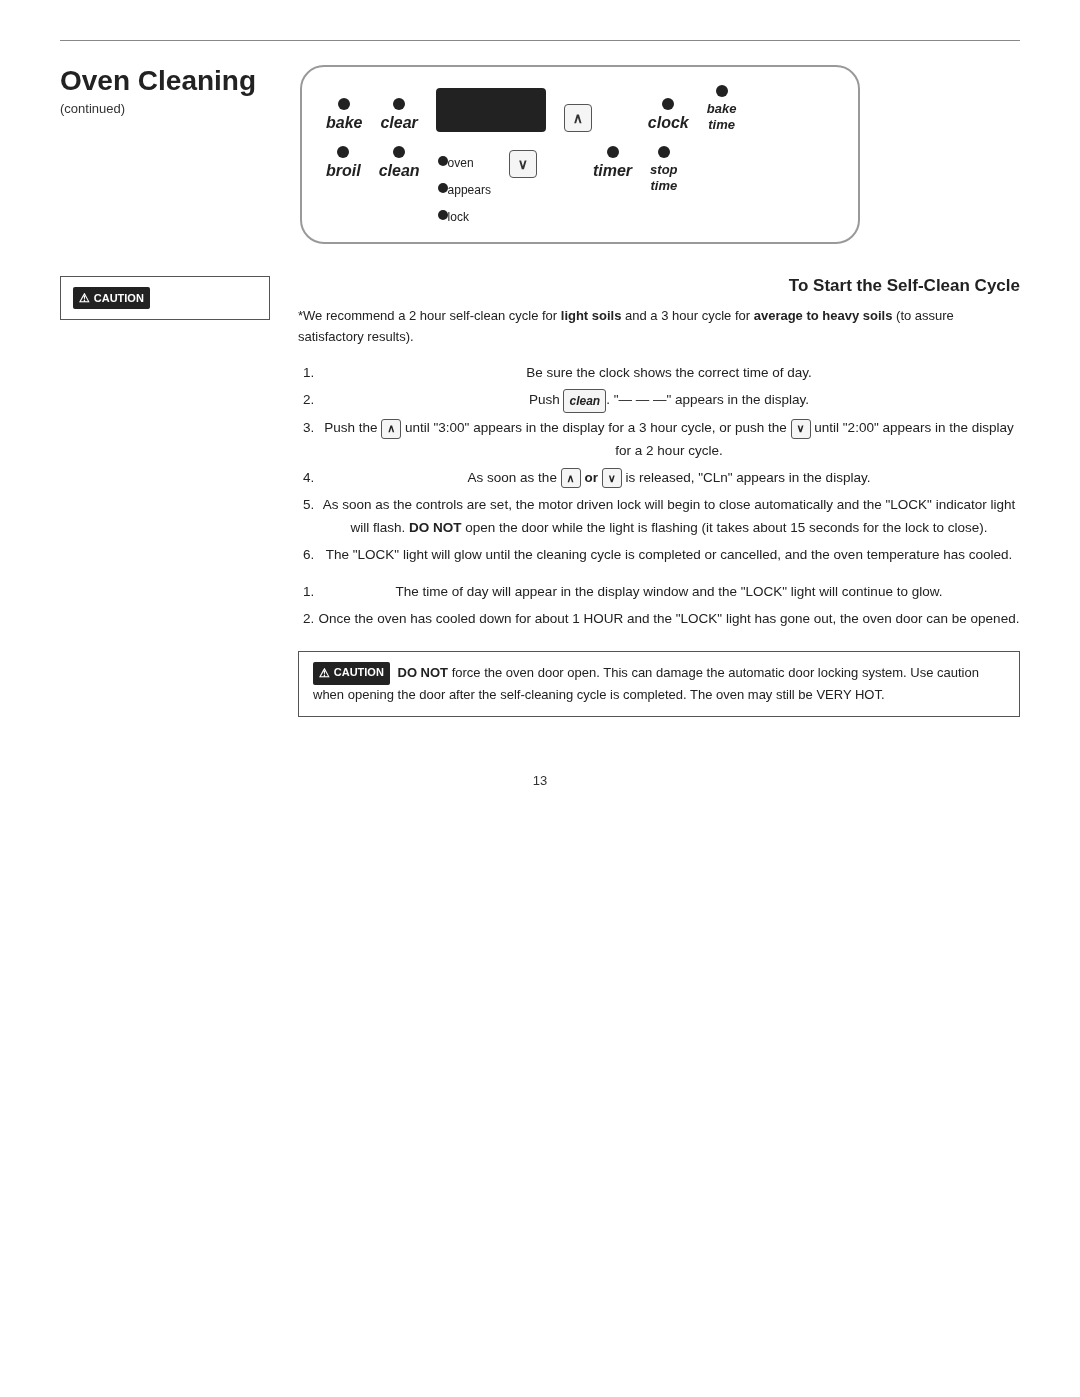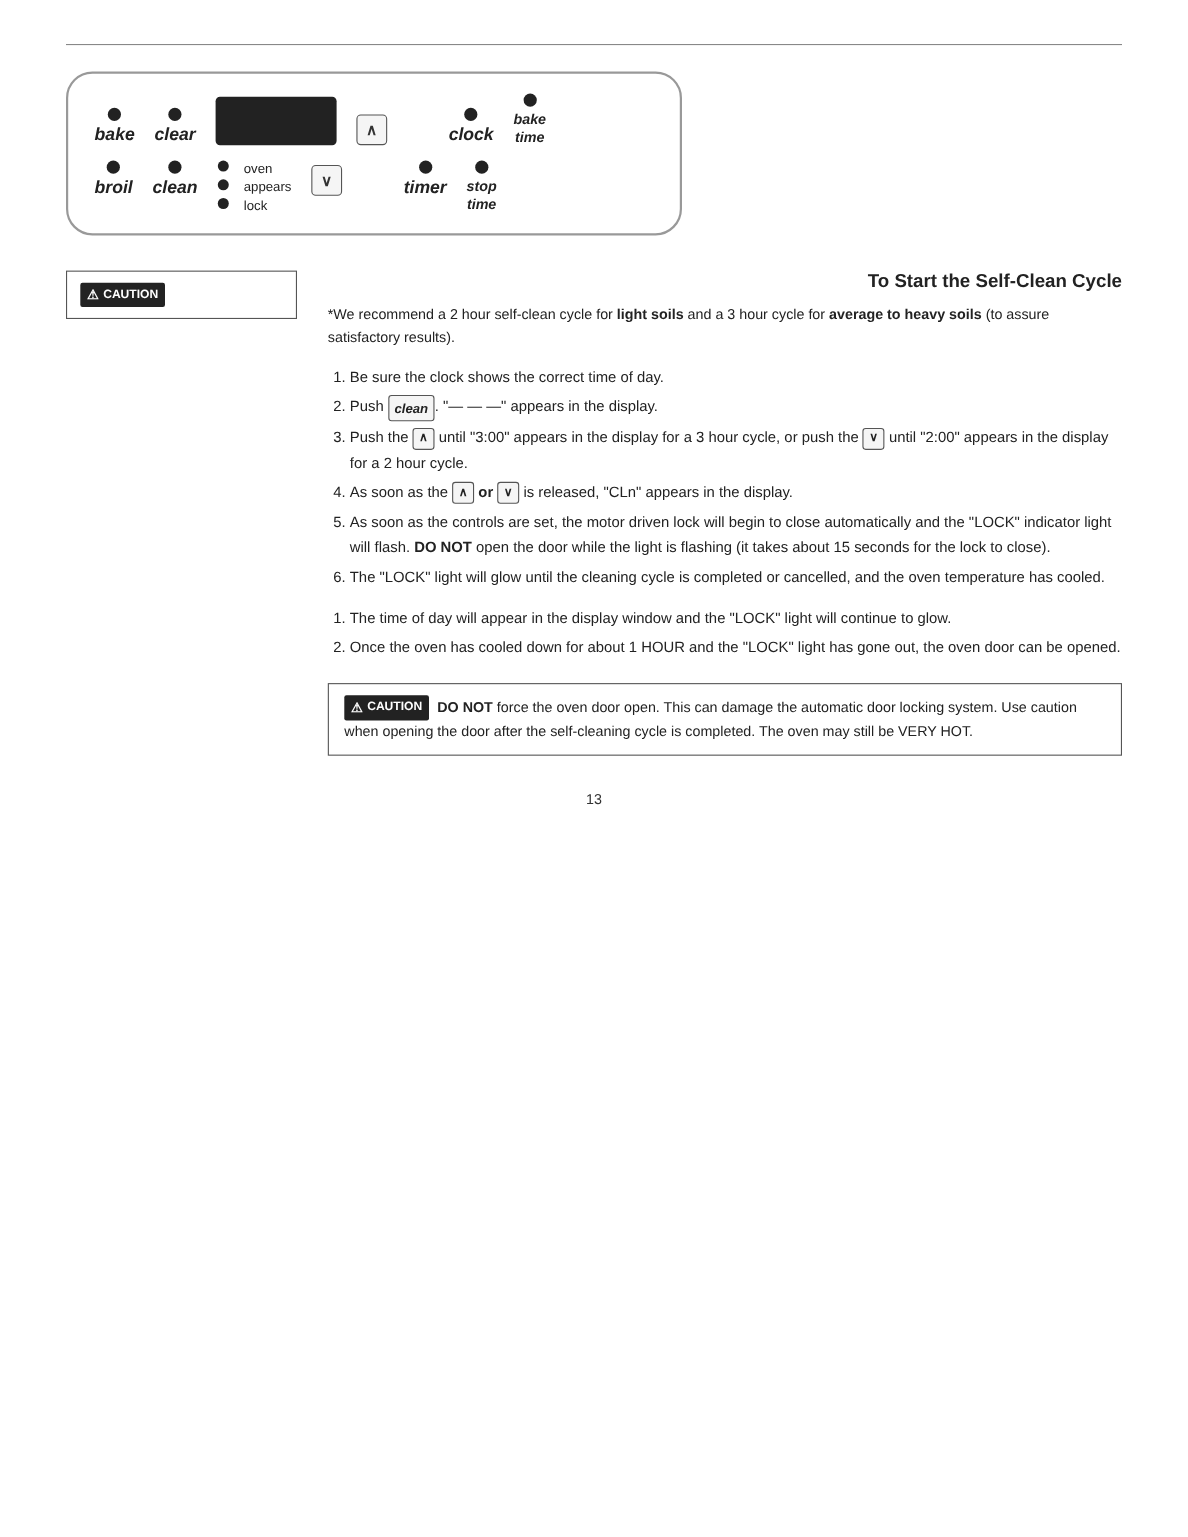"Oven Cleaning" div.page-title-block { html: none -> <div> <div>Oven Cleaning</div> <div>(continued)</div> </div> }
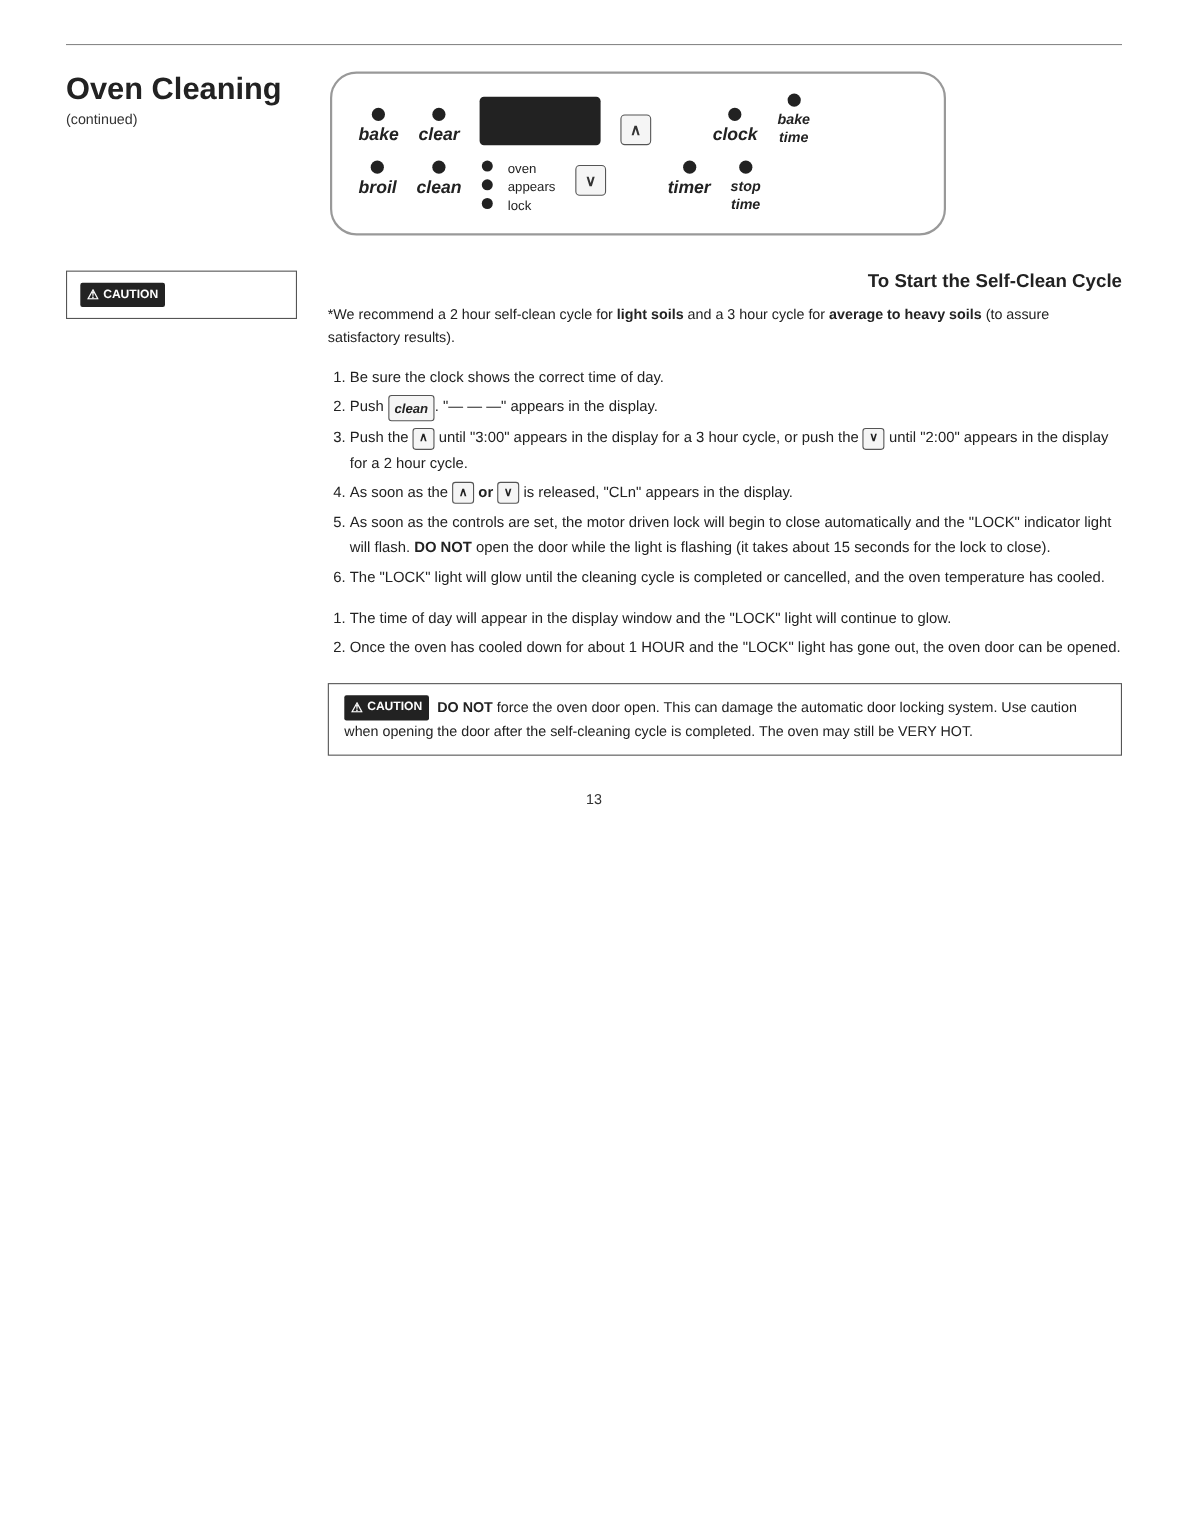"oven" .oven-indicator-row { gap: 14px -> 0; margin-top: none -> 10px }
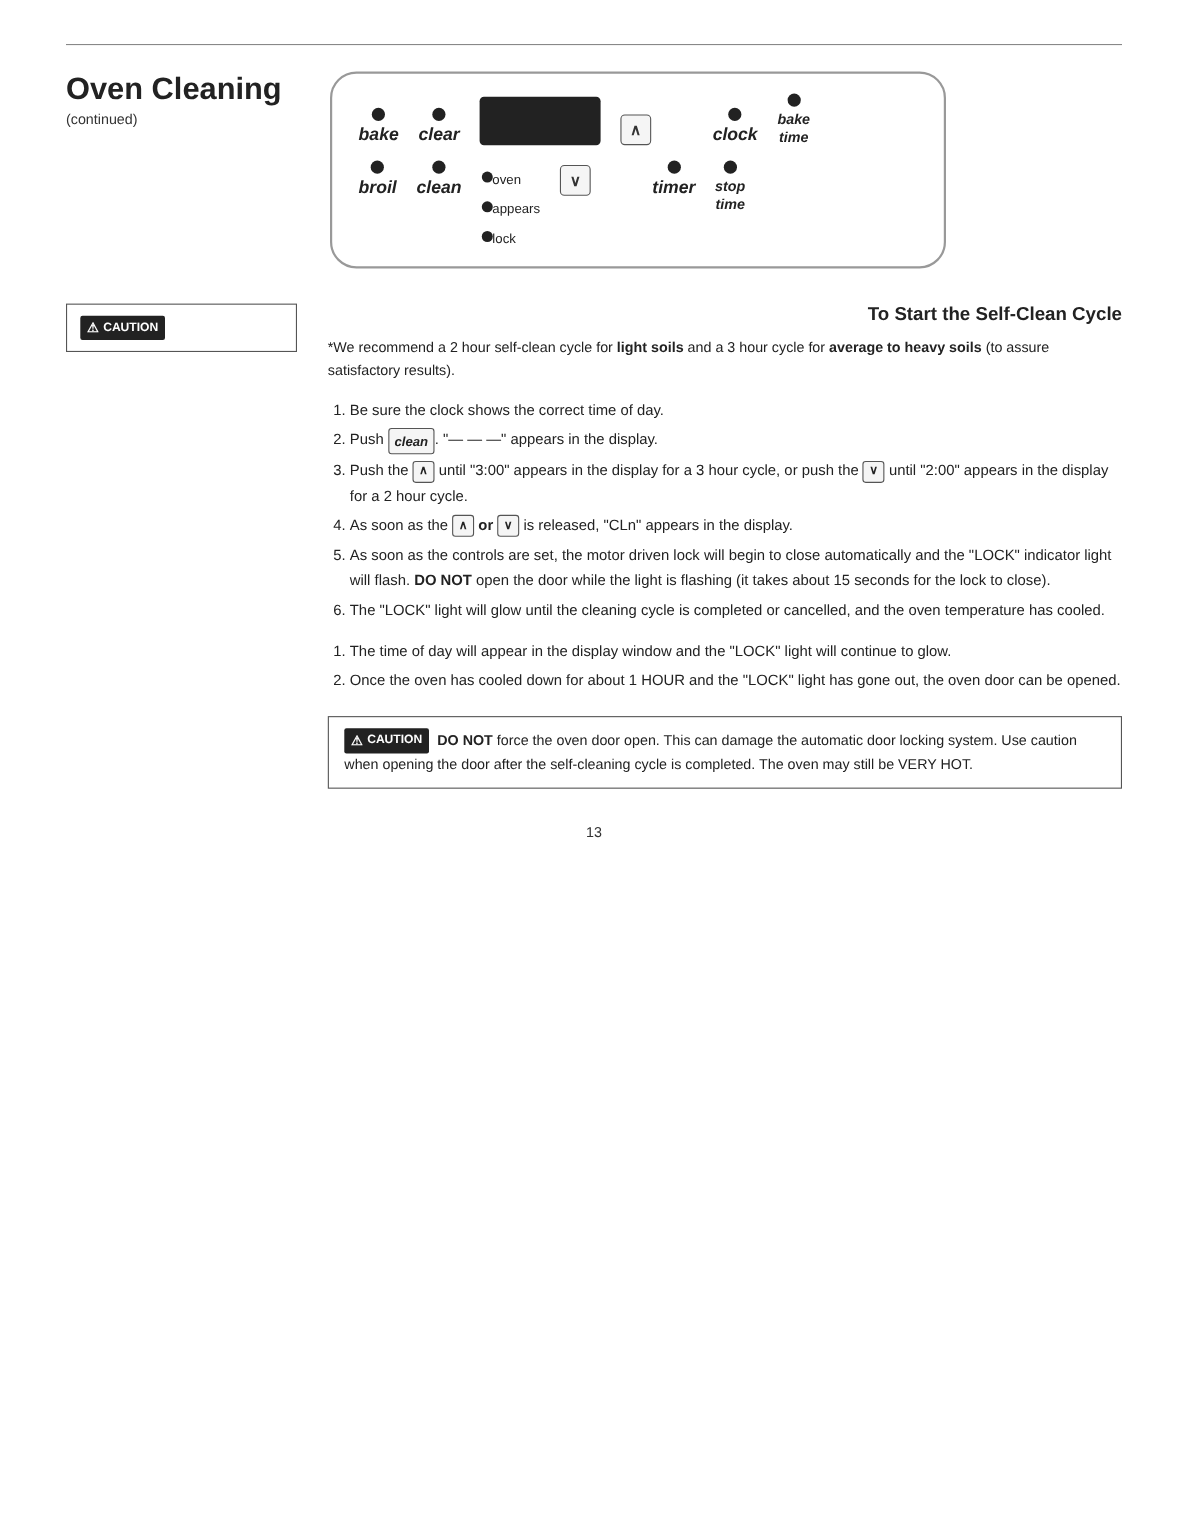"Be sure the clock shows" .steps-list li { text-align: none -> center }
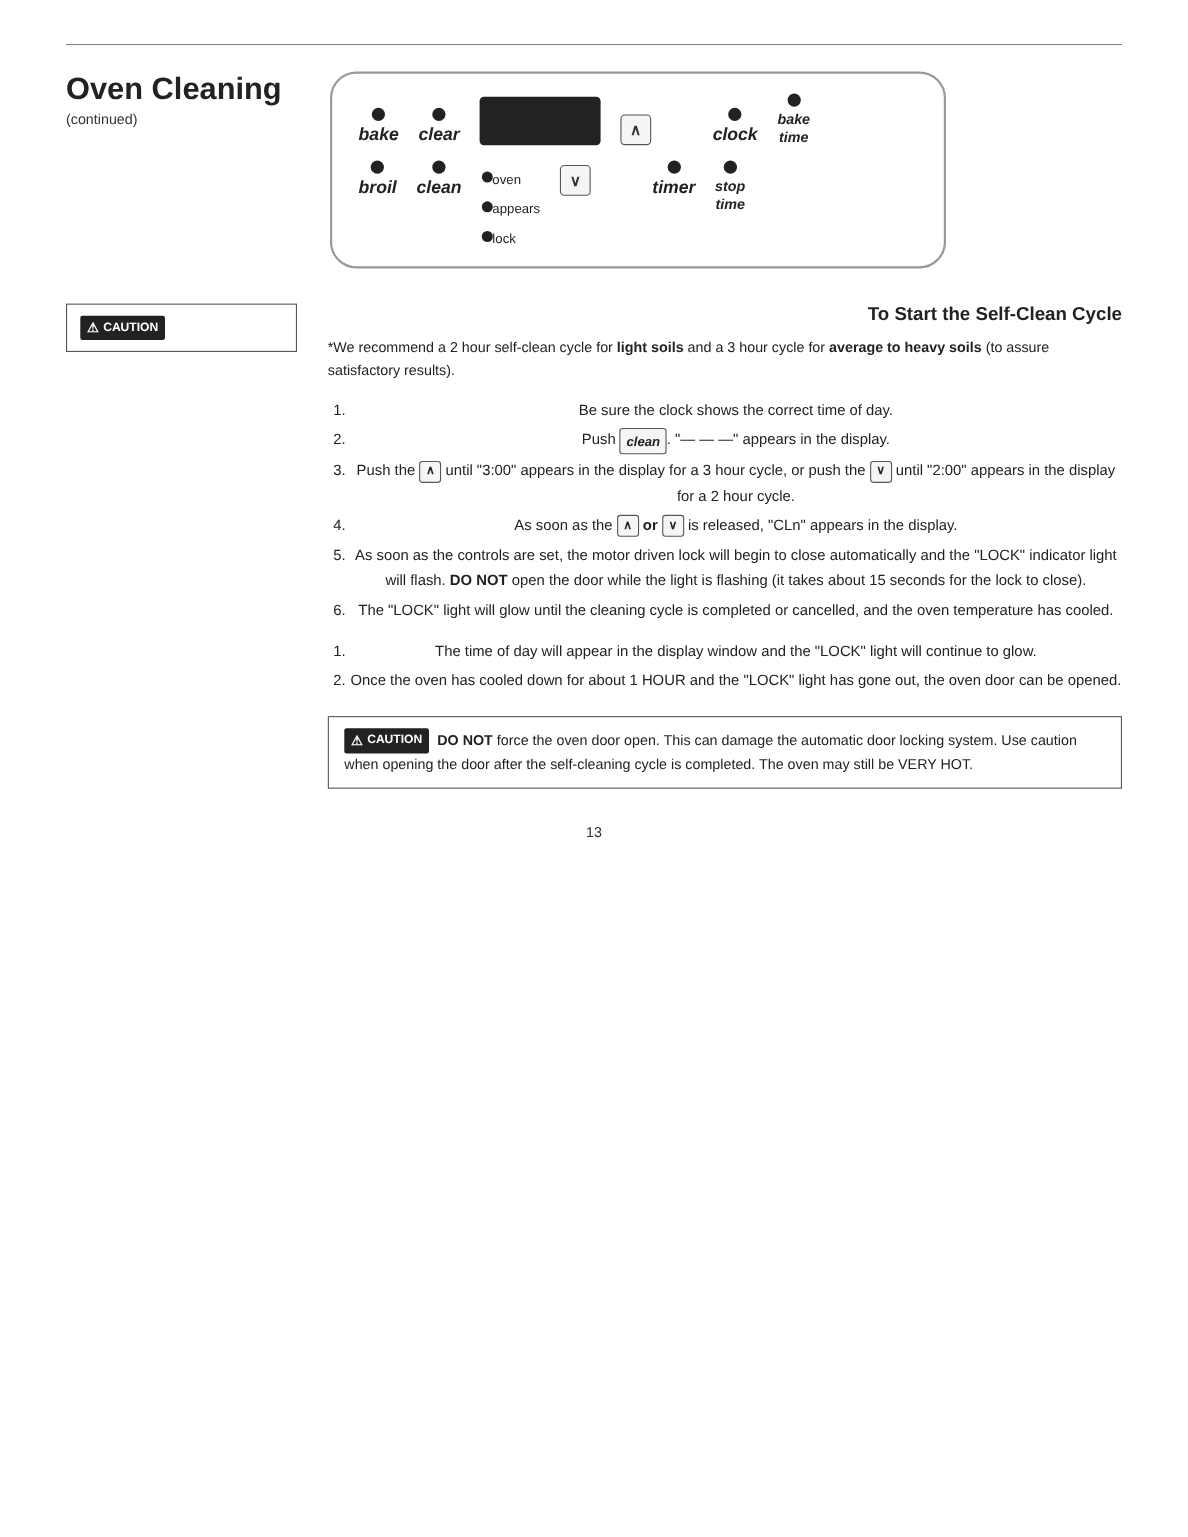"13" .page-number { margin-top: 32px -> 56px }
